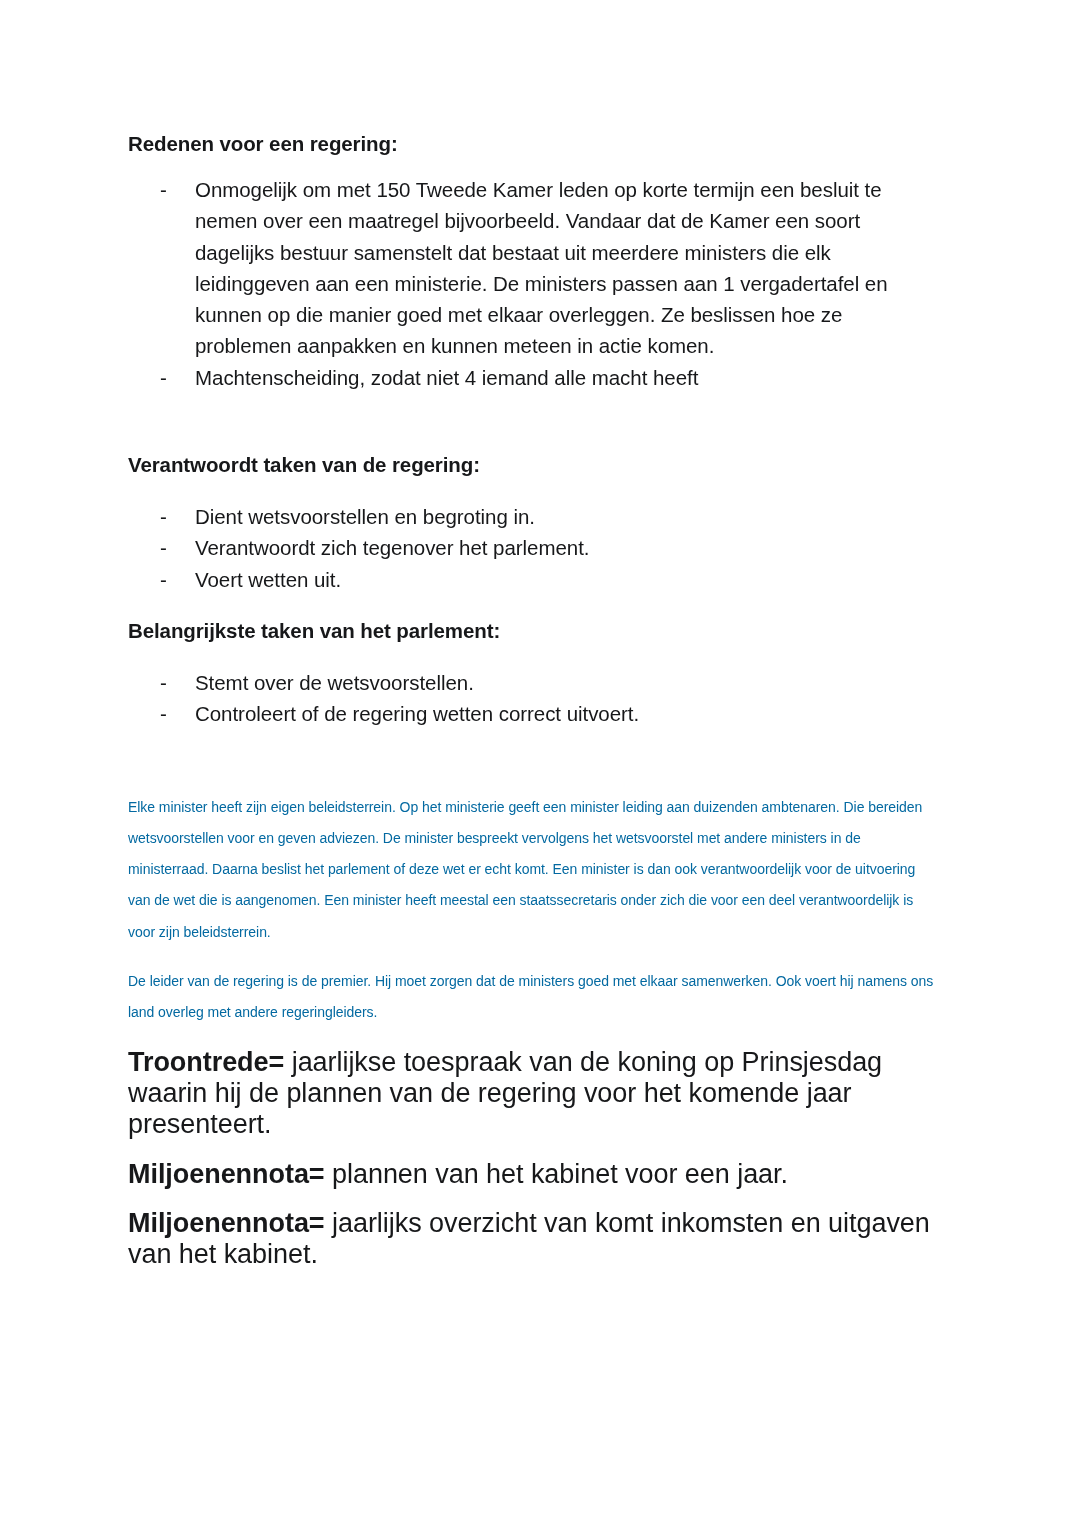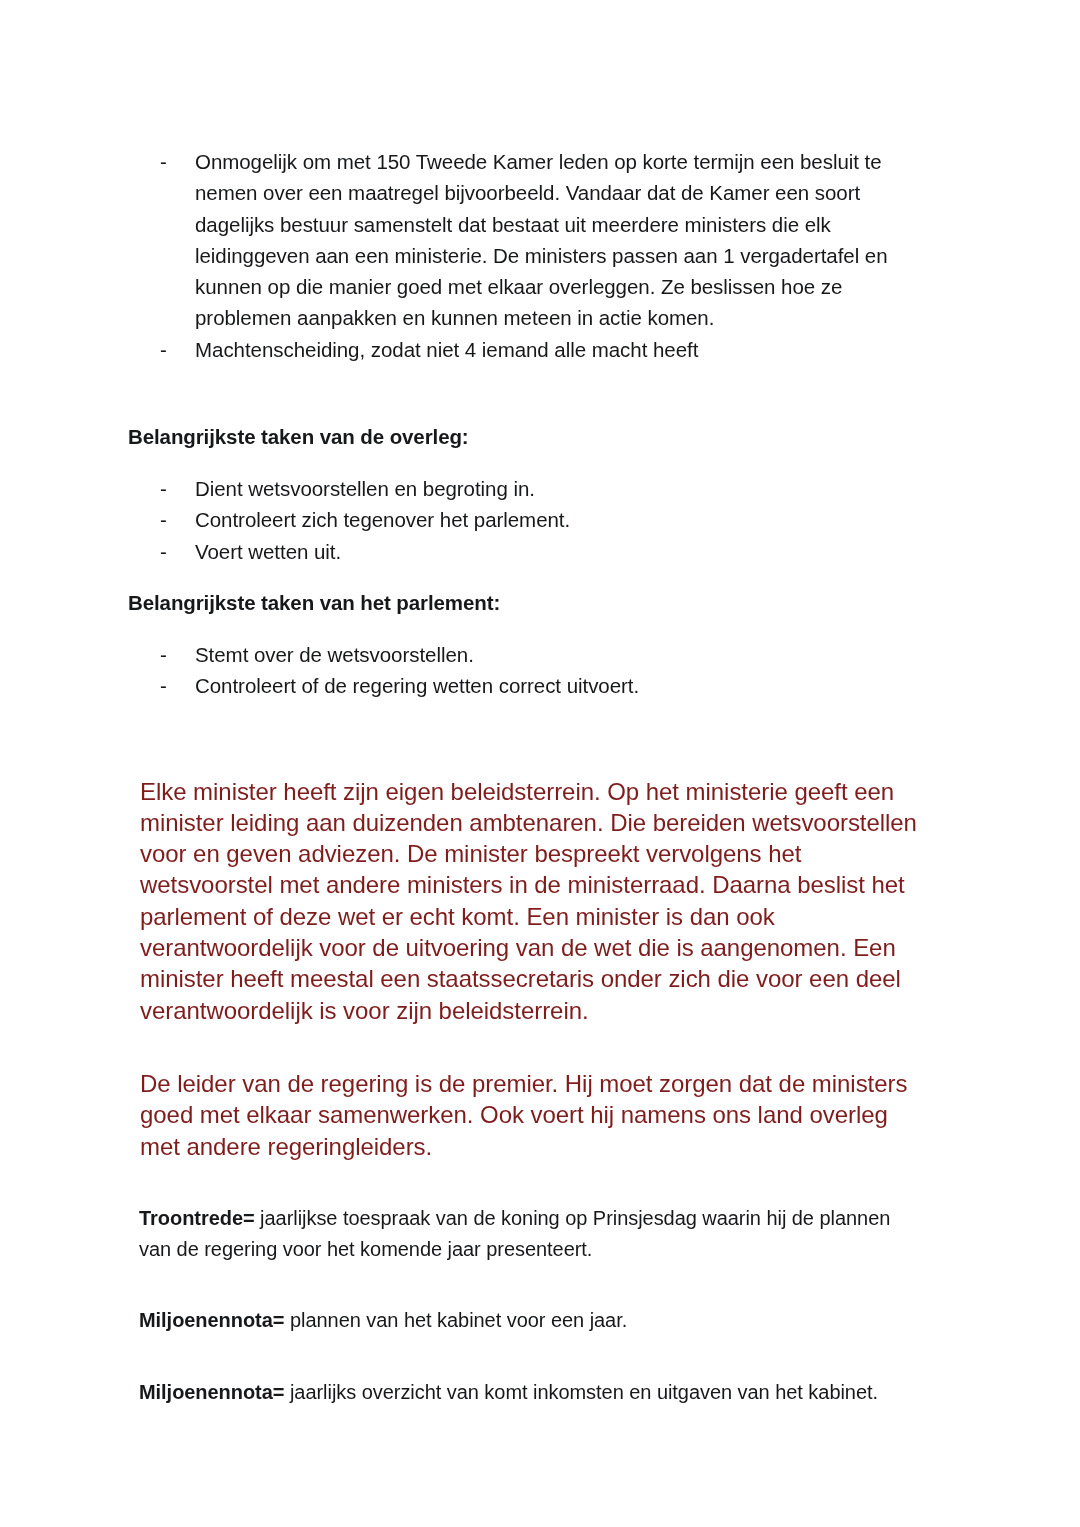"Redenen voor een regering:" h2.section-heading { html: none -> <h2>Redenen voor een regering:</h2> }
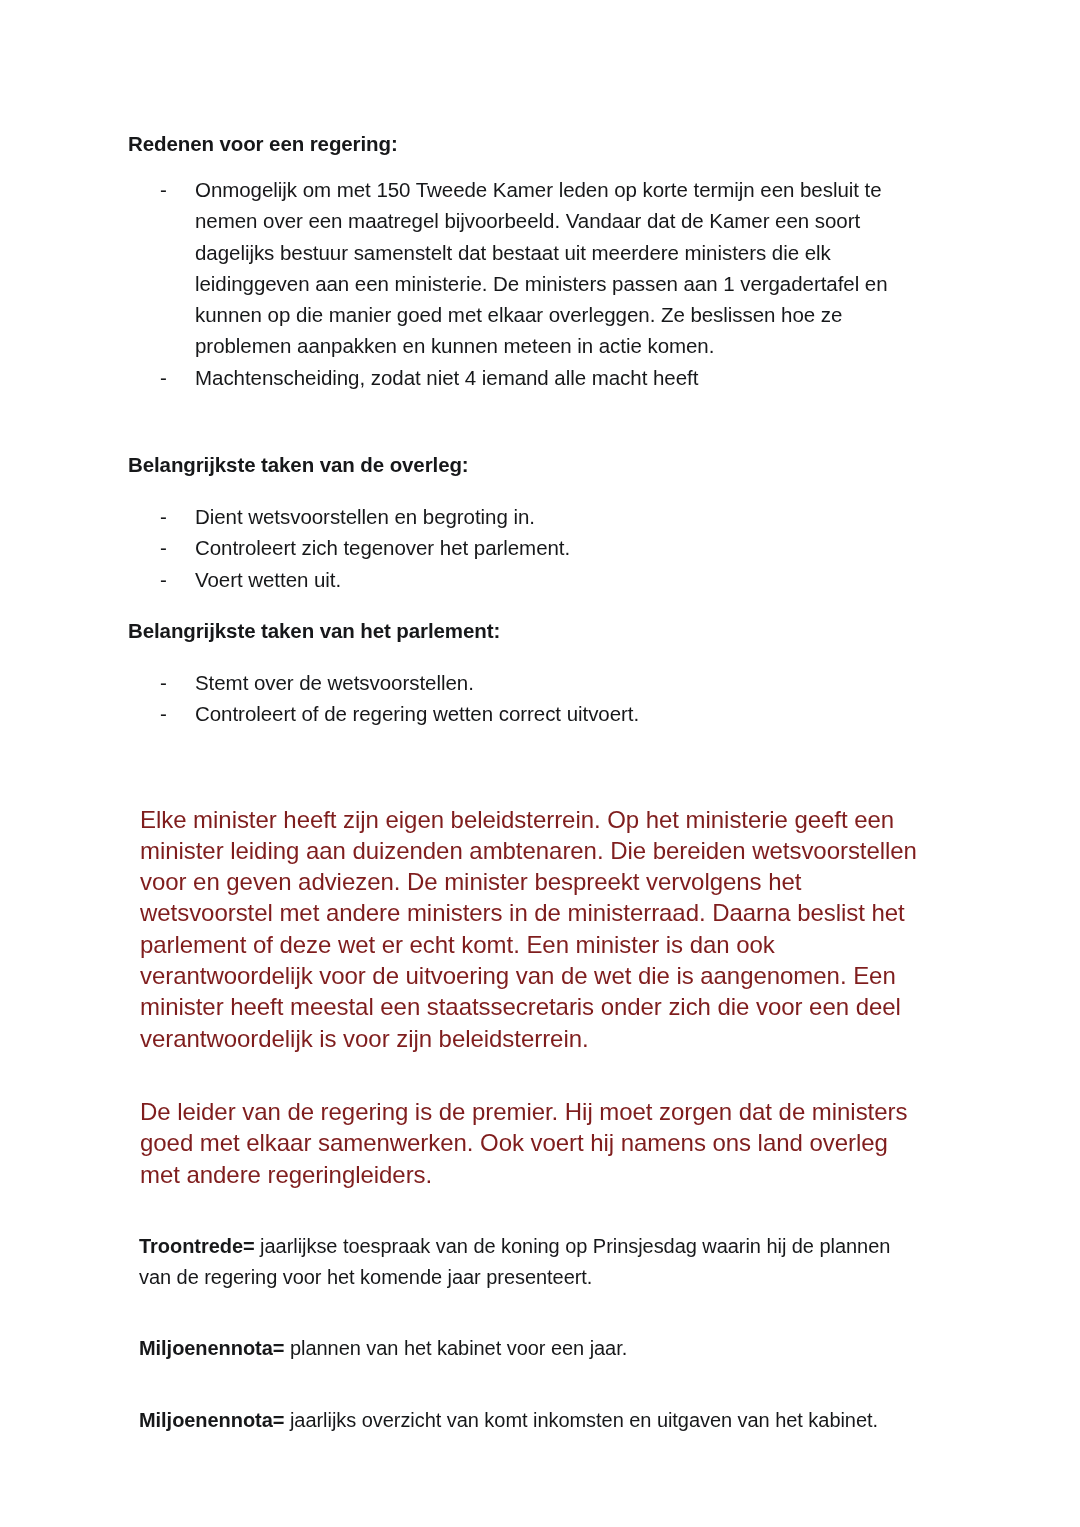"Belangrijkste taken van de overleg:" h2.section-heading { text: Belangrijkste taken van de overleg -> Verantwoordt taken van de regering }
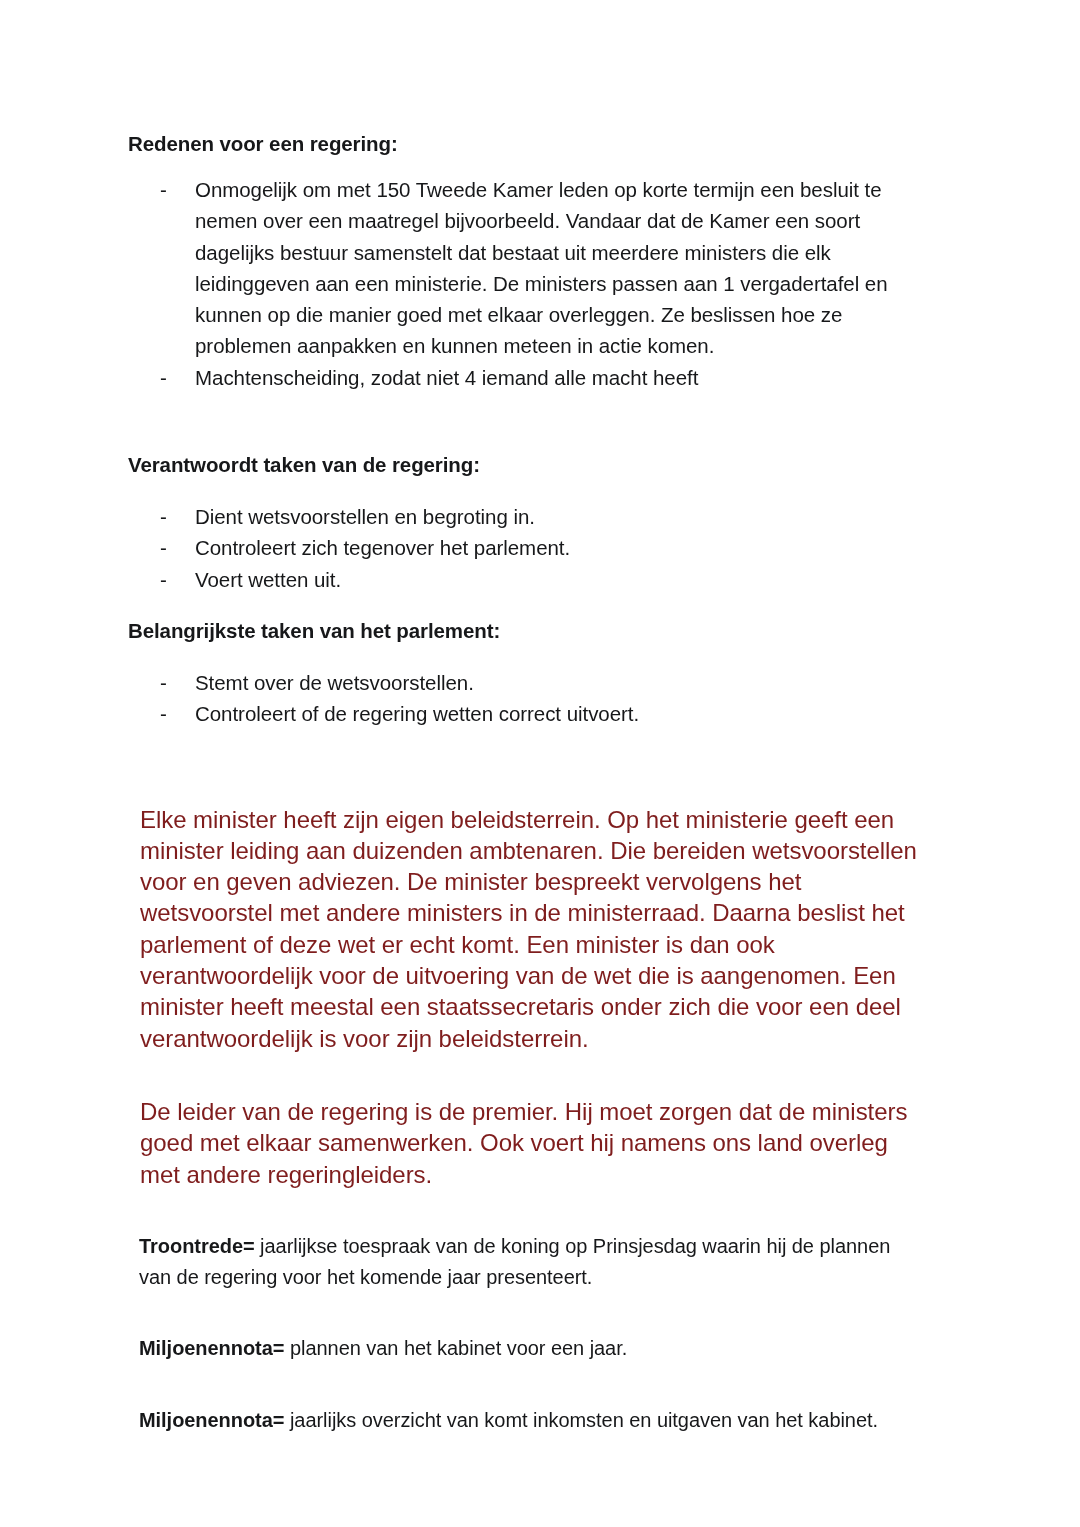"Controleert zich tegenover het" span { text: Controleert -> Verantwoordt }
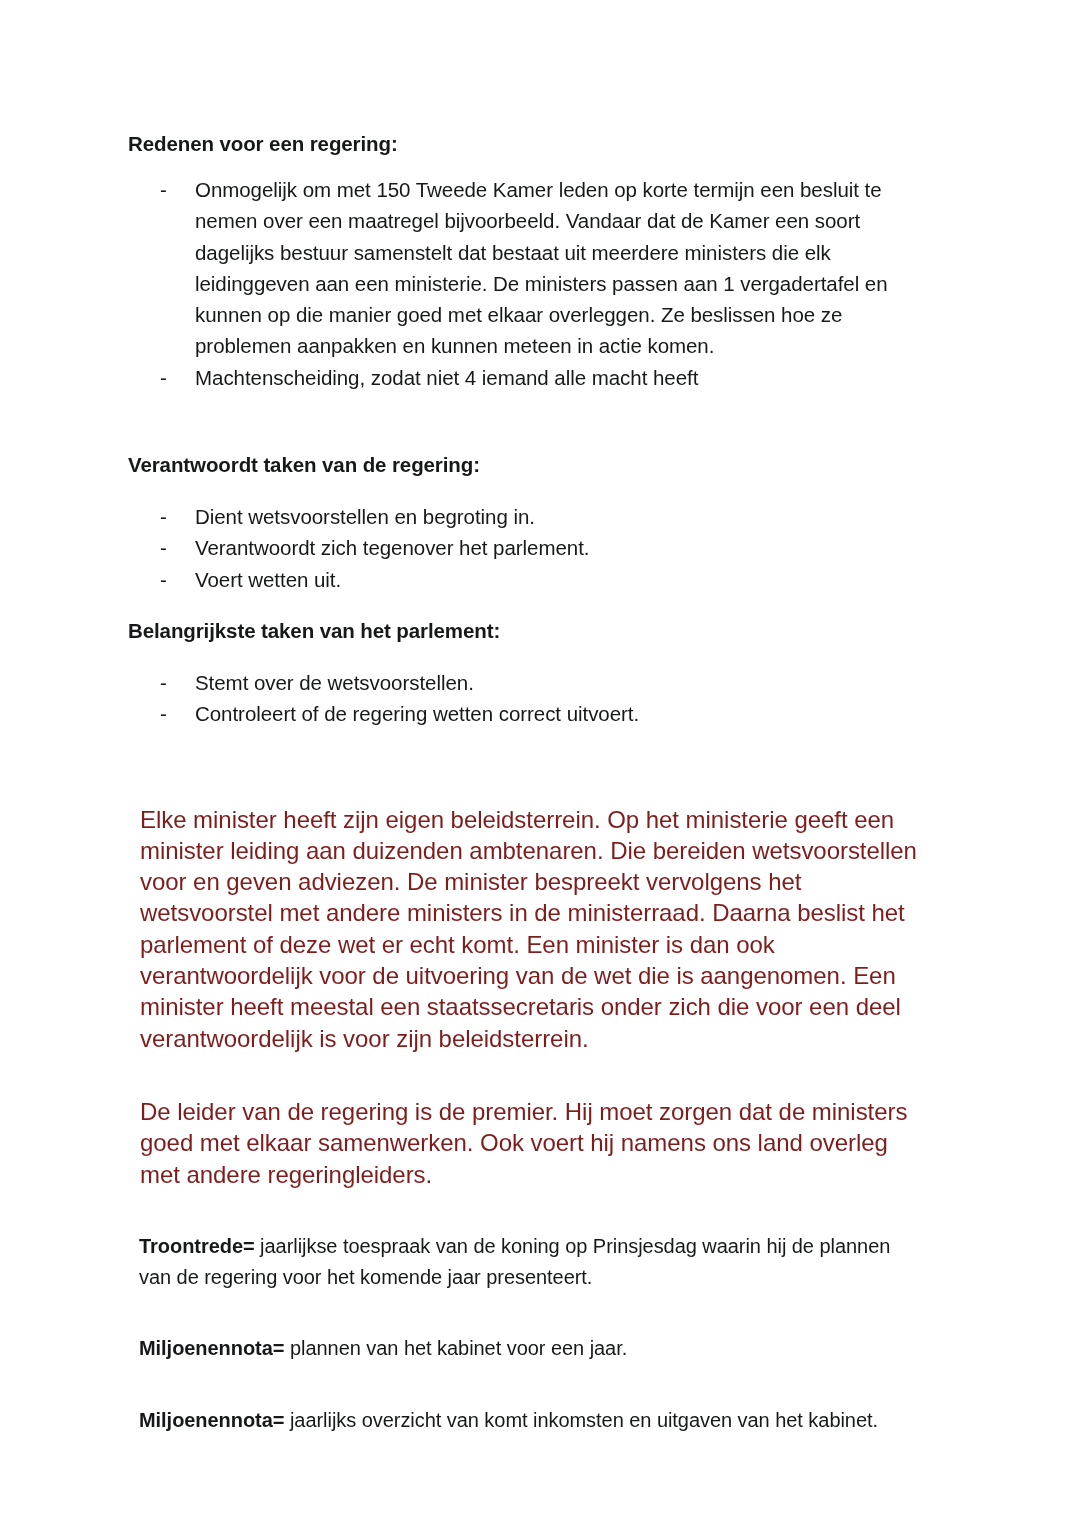"Elke minister heeft zijn eigen" p.para { color: #7f1d1d -> #0369a1; font-size: 24px -> 14px; margin: 12px -> 0 }
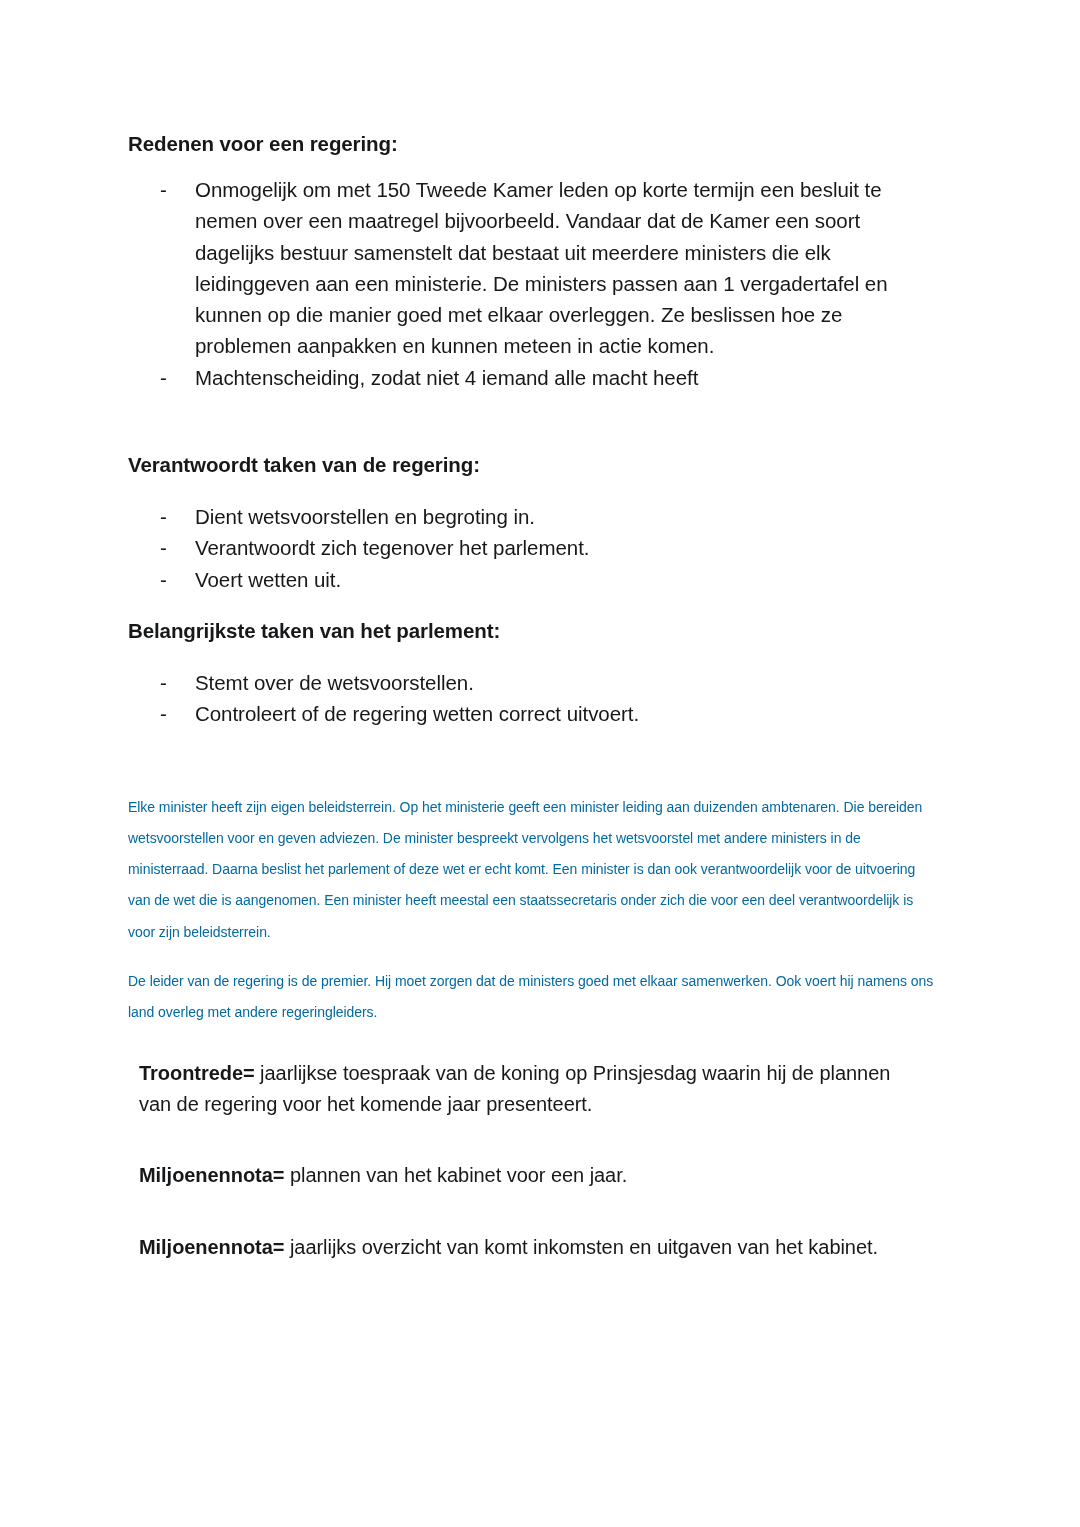"Troontrede= jaarlijkse toespraak van de" p.definition { font-size: 20px -> 27px; margin: 11px -> 0 }
